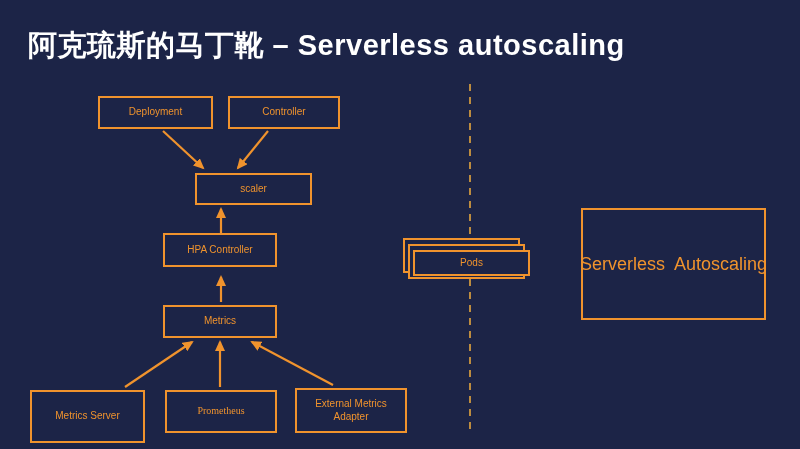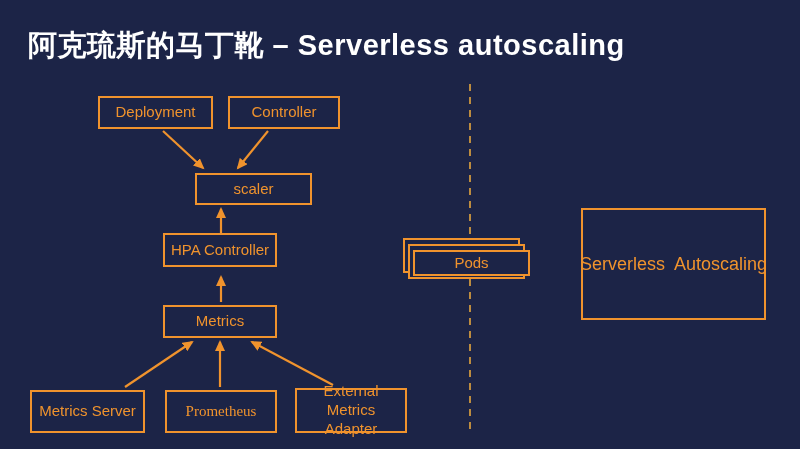"Deployment" .node { font-size: 15px -> 10px }
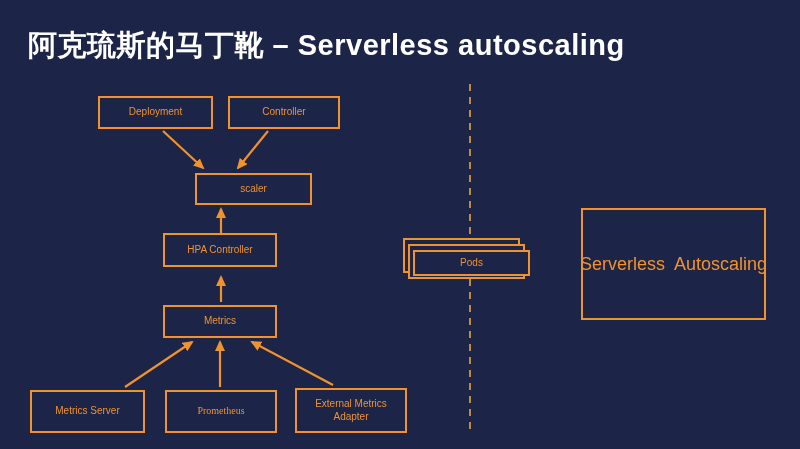"Metrics Server" .node-metrics-server { height: 43px -> 53px }
